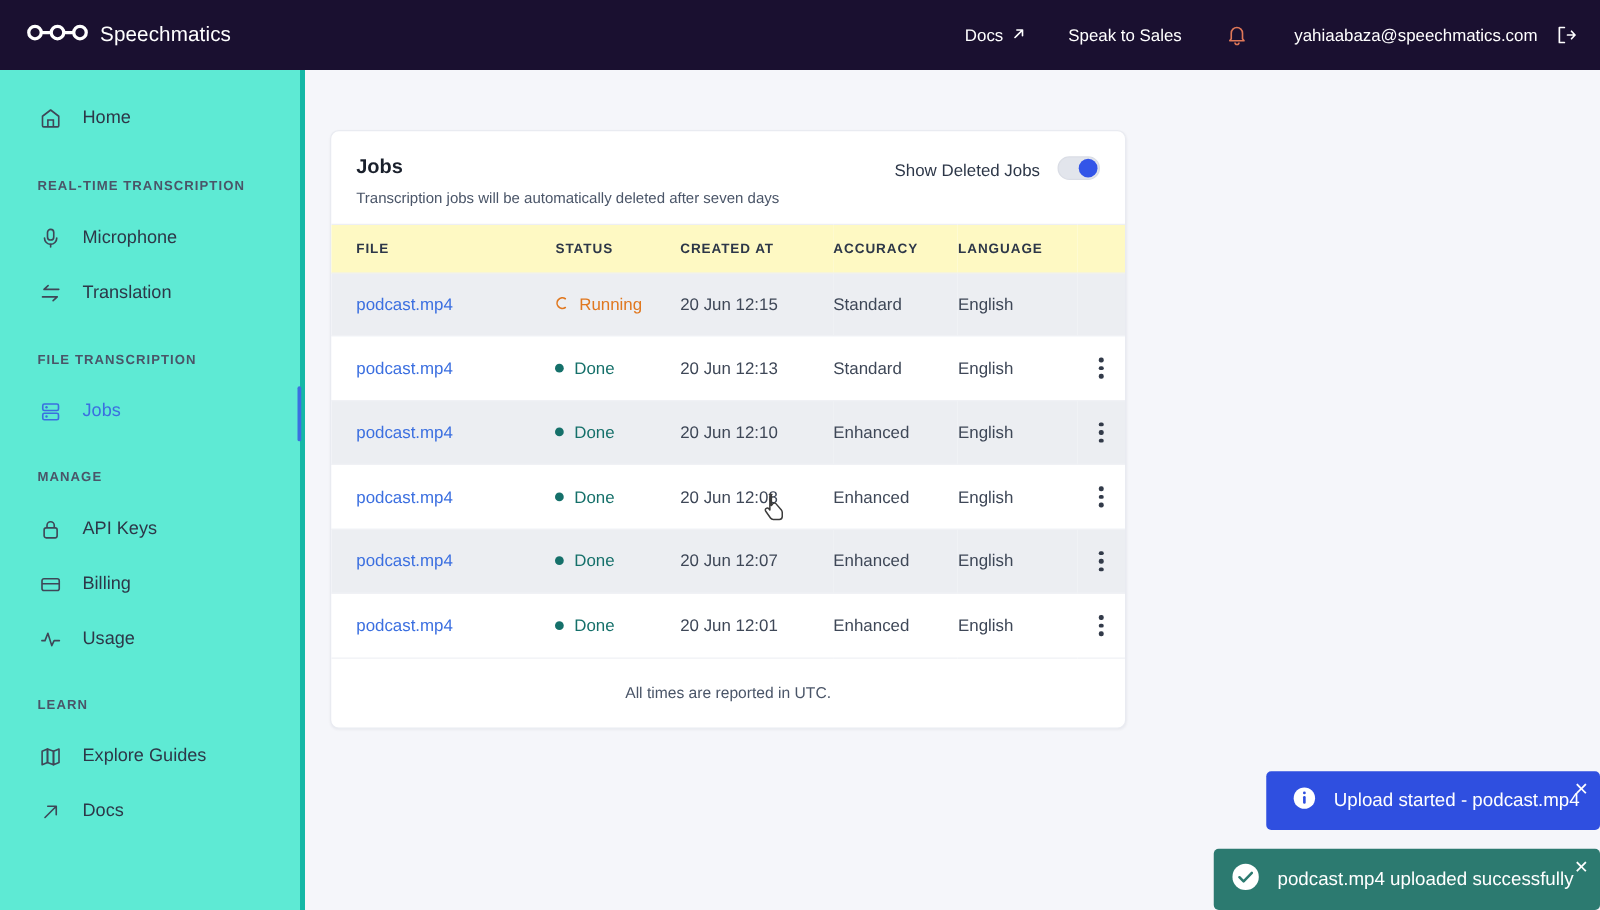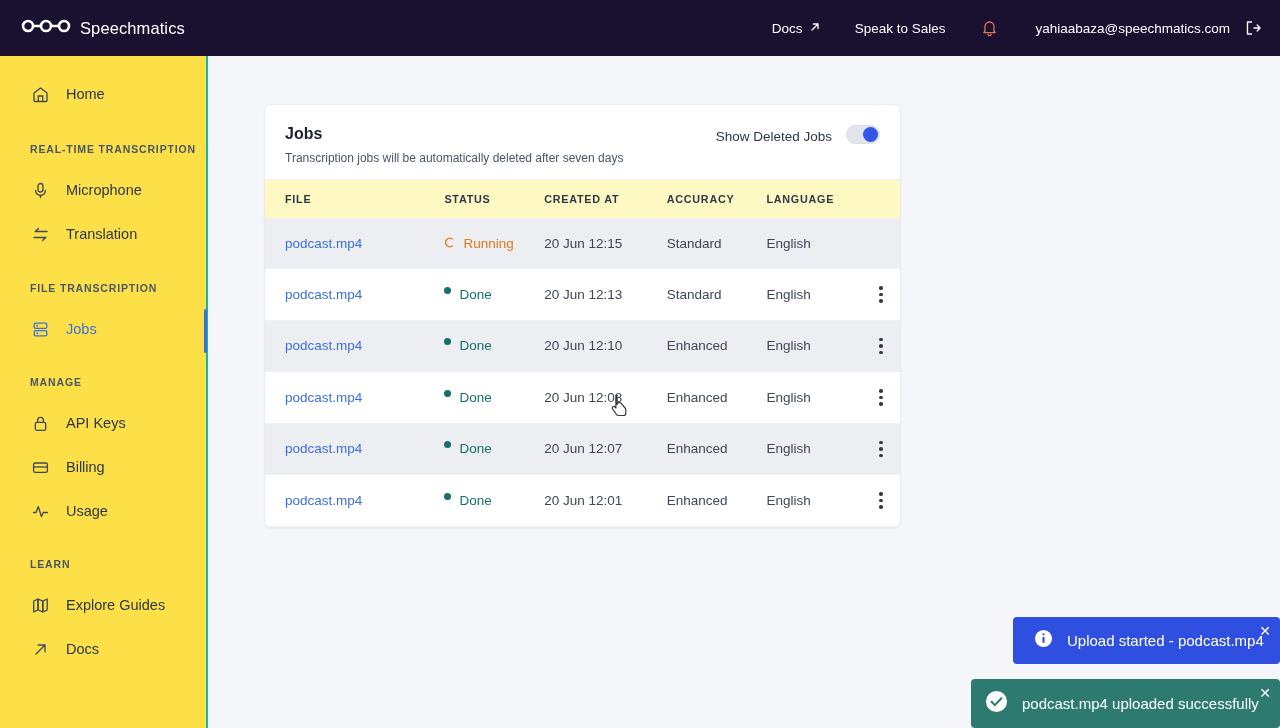"Home" .sidebar { background: #fde047 -> #5eead4; border-right: 2px solid #14b8a6 -> 4px solid #14b8a6; width: 208px -> 244px }
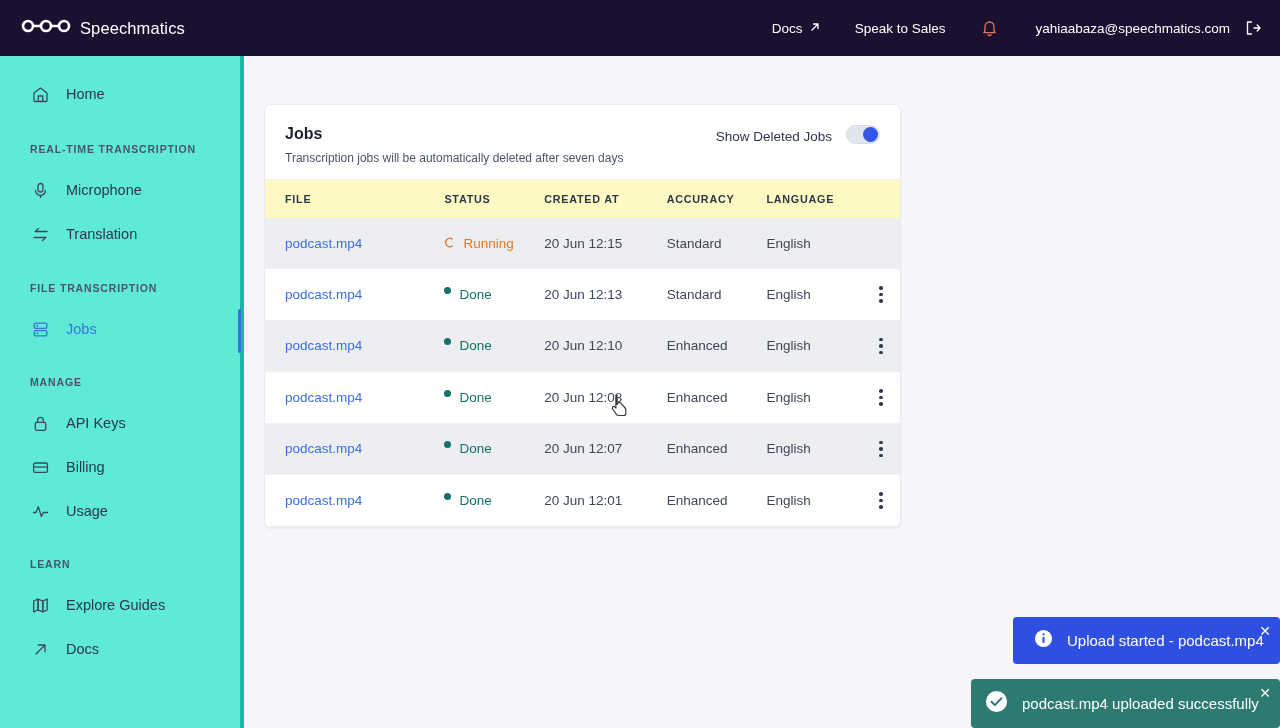"Running" .status { align-items: none -> center }
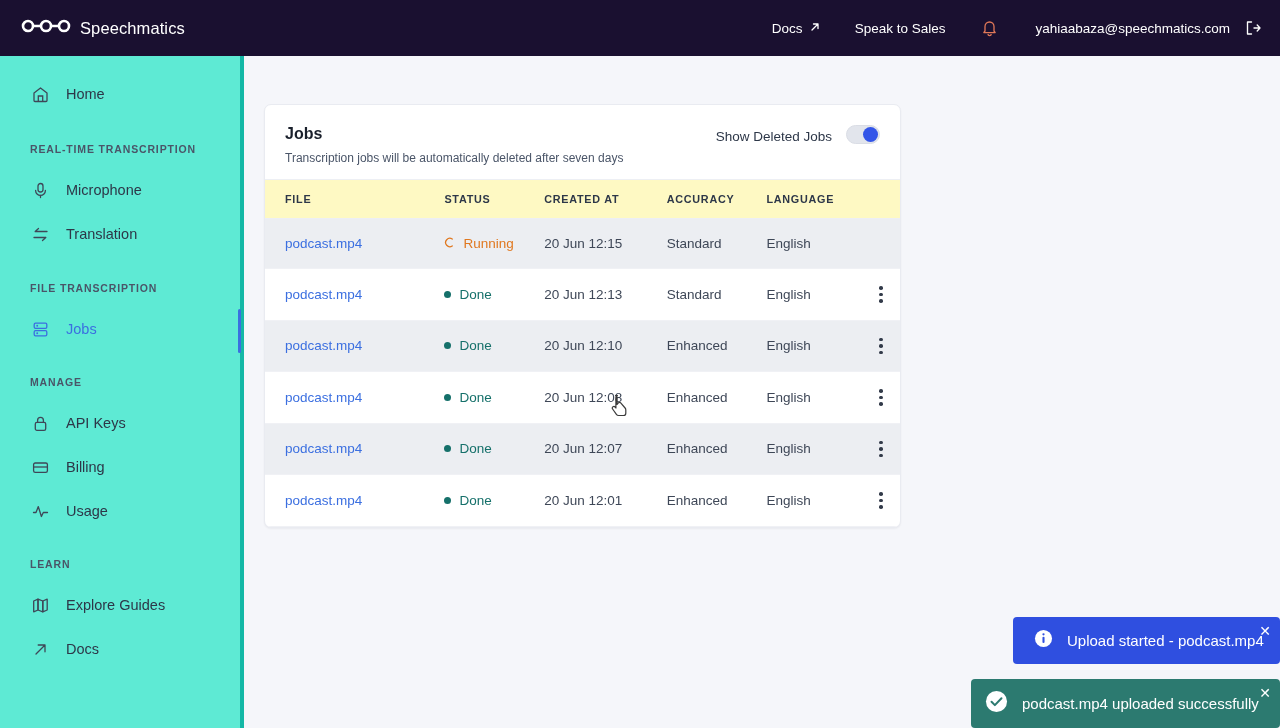"All times are reported in" div.card-foot { html: none -> <div>All times are reported in UTC.</div> }
